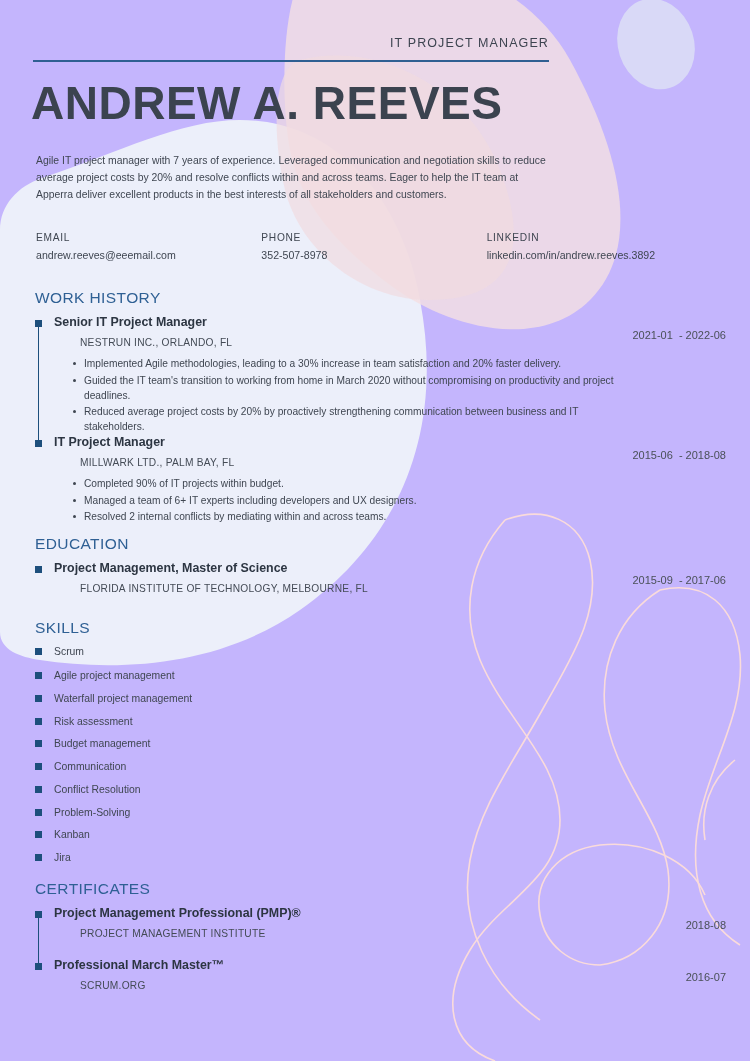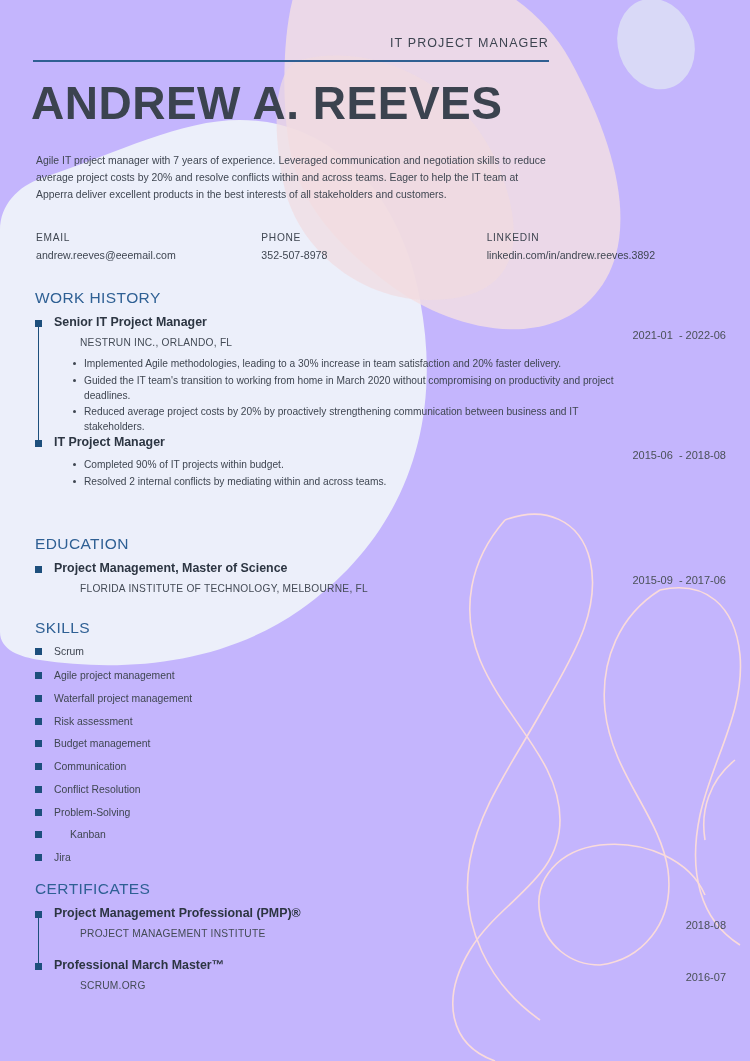"MILLWARK LTD., PALM BAY, FL" div.entry-org { html: none -> <div>MILLWARK LTD., PALM BAY, FL</div> }
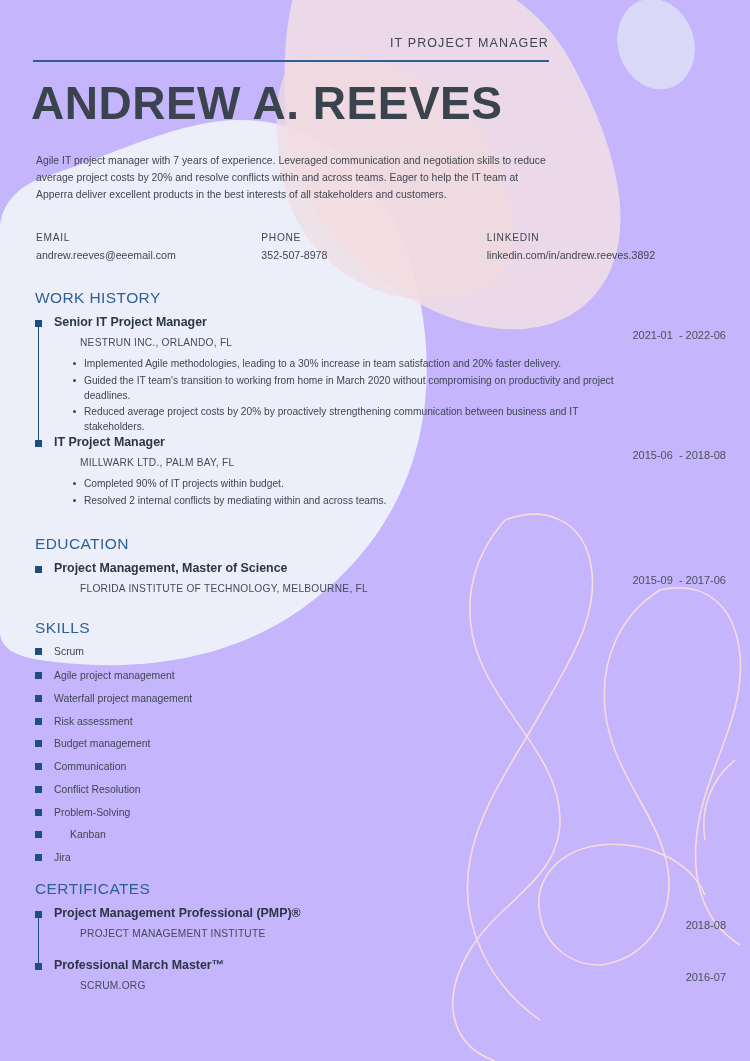"Managed a team of 6+" li { html: none -> <li>Managed a team of 6+ IT experts including developers and UX designers.</li> }
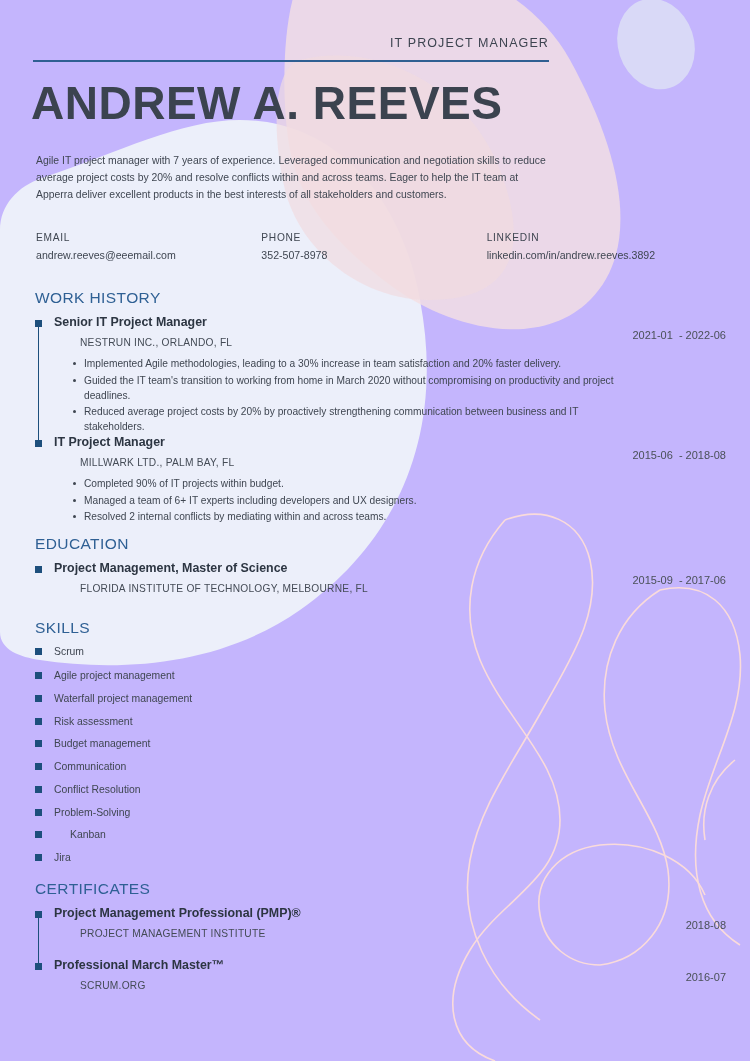"Kanban" div.skill-row { gap: 16px -> none }
